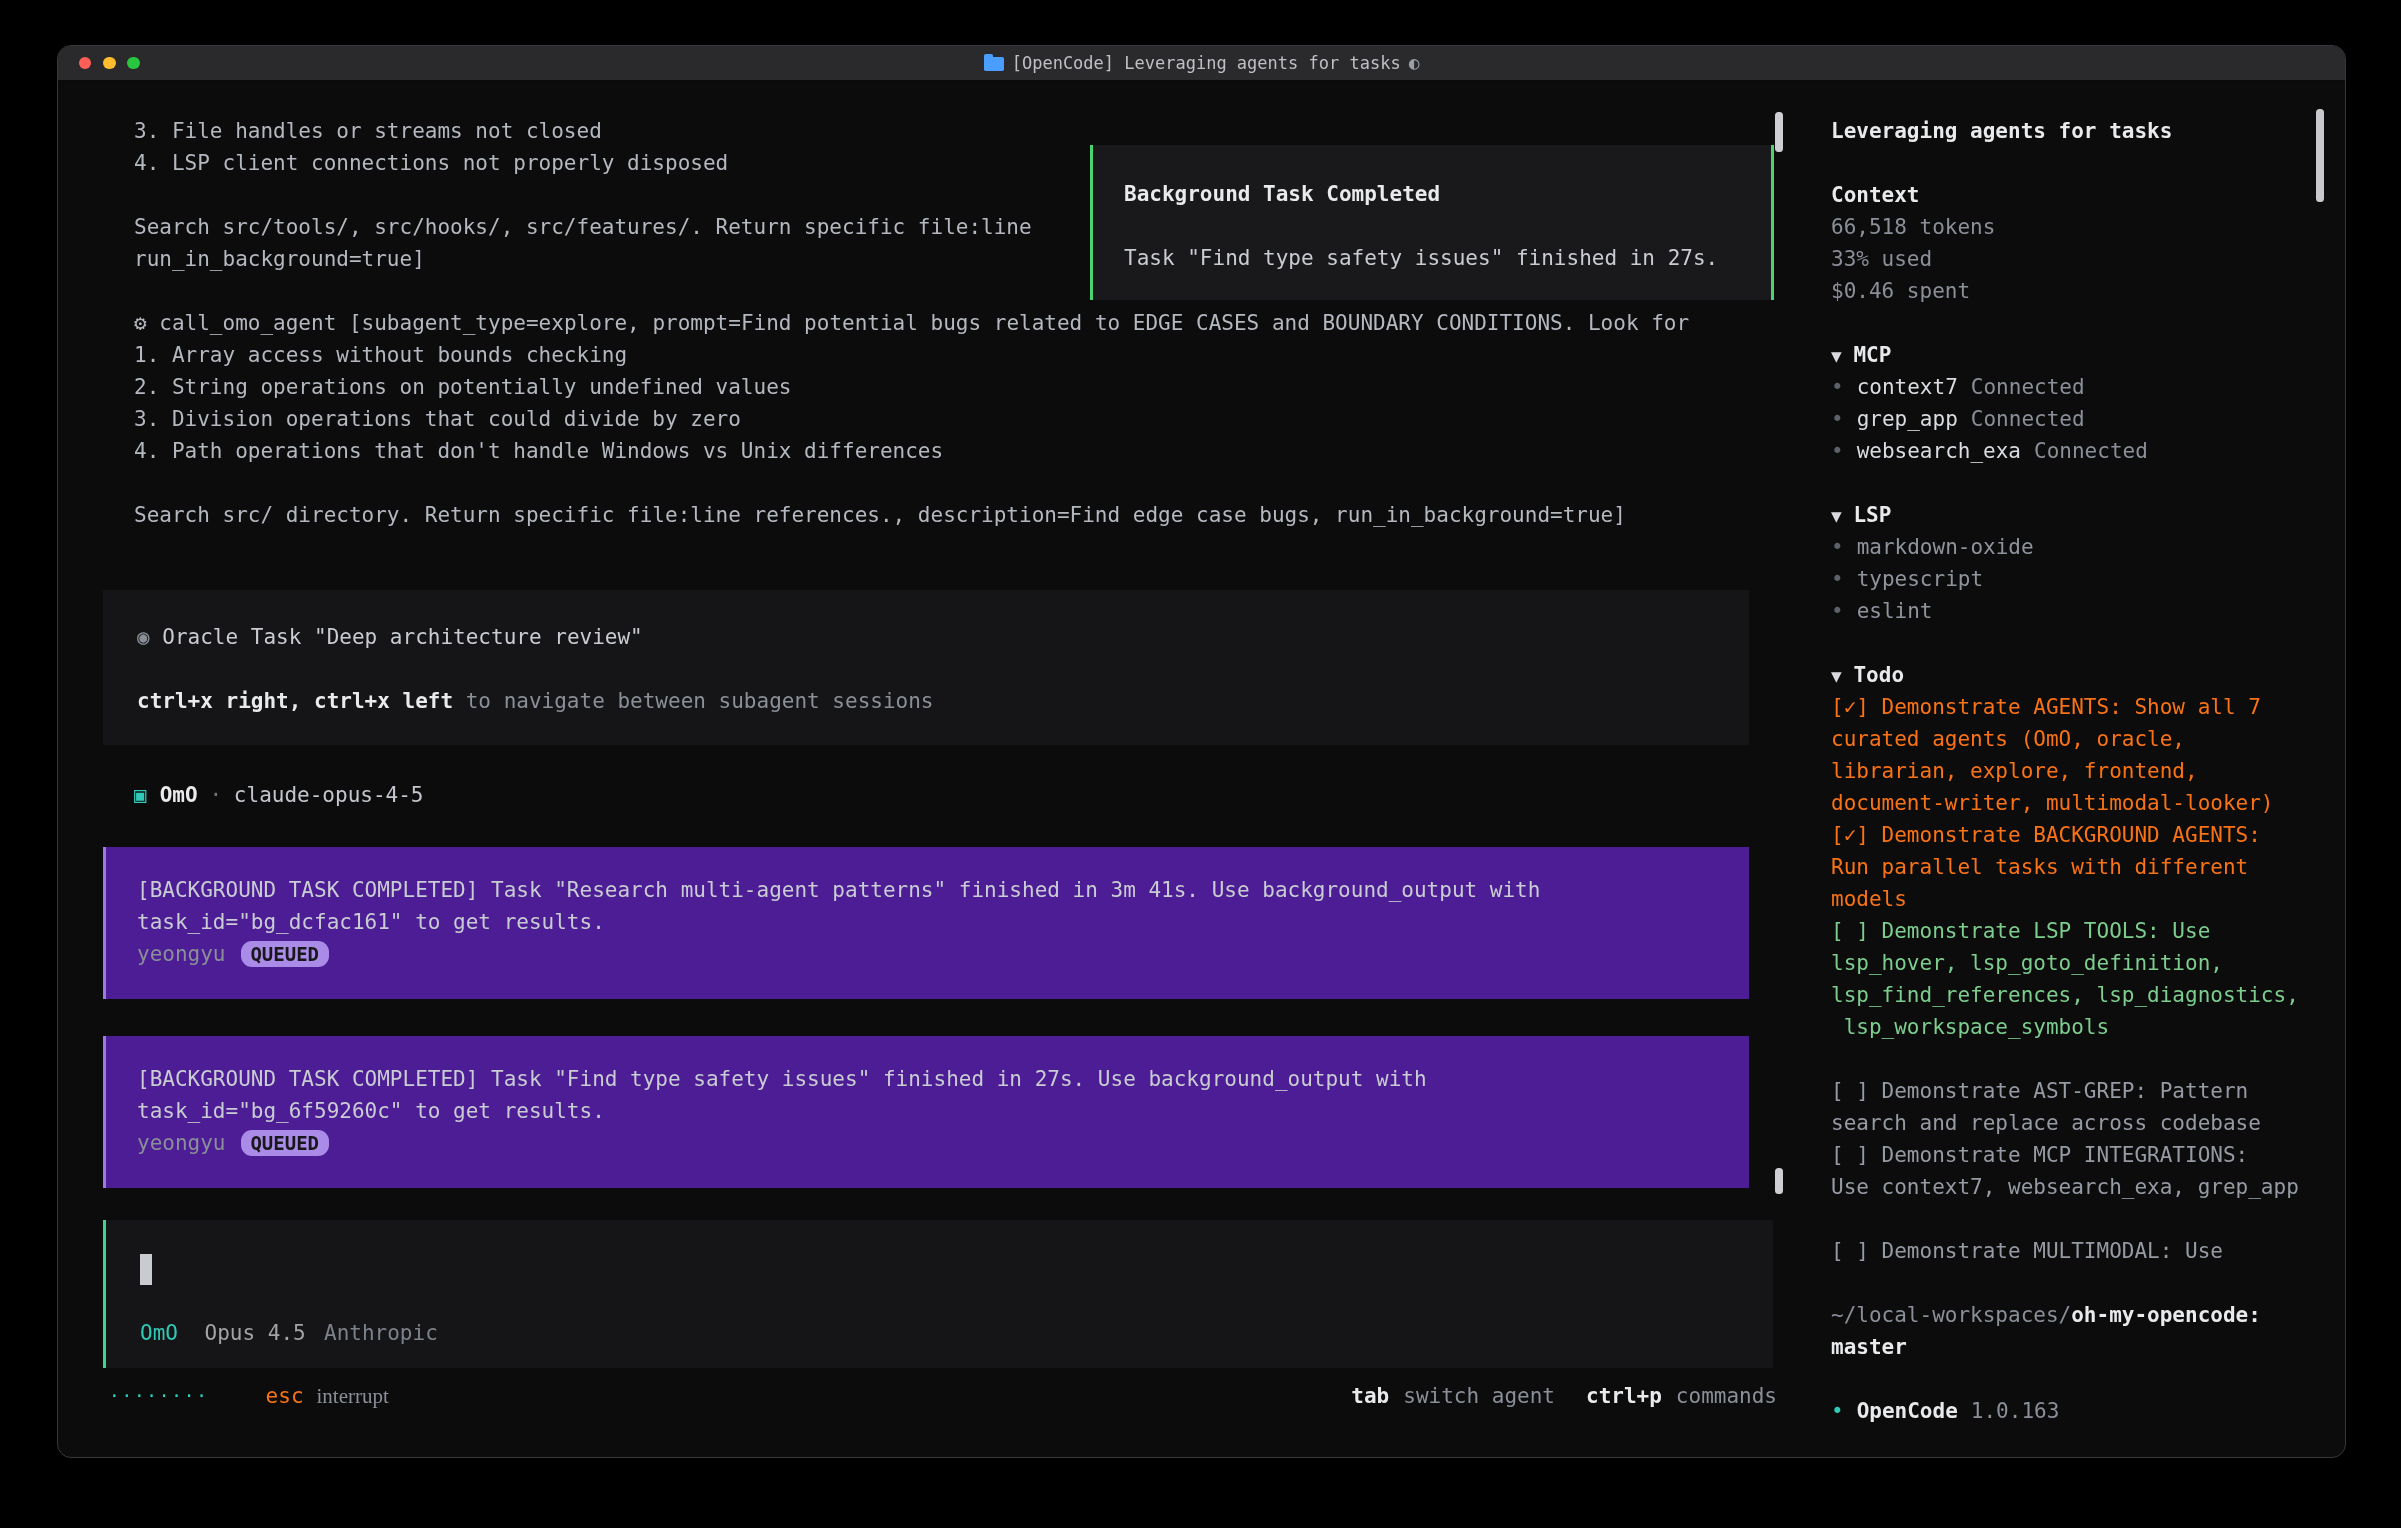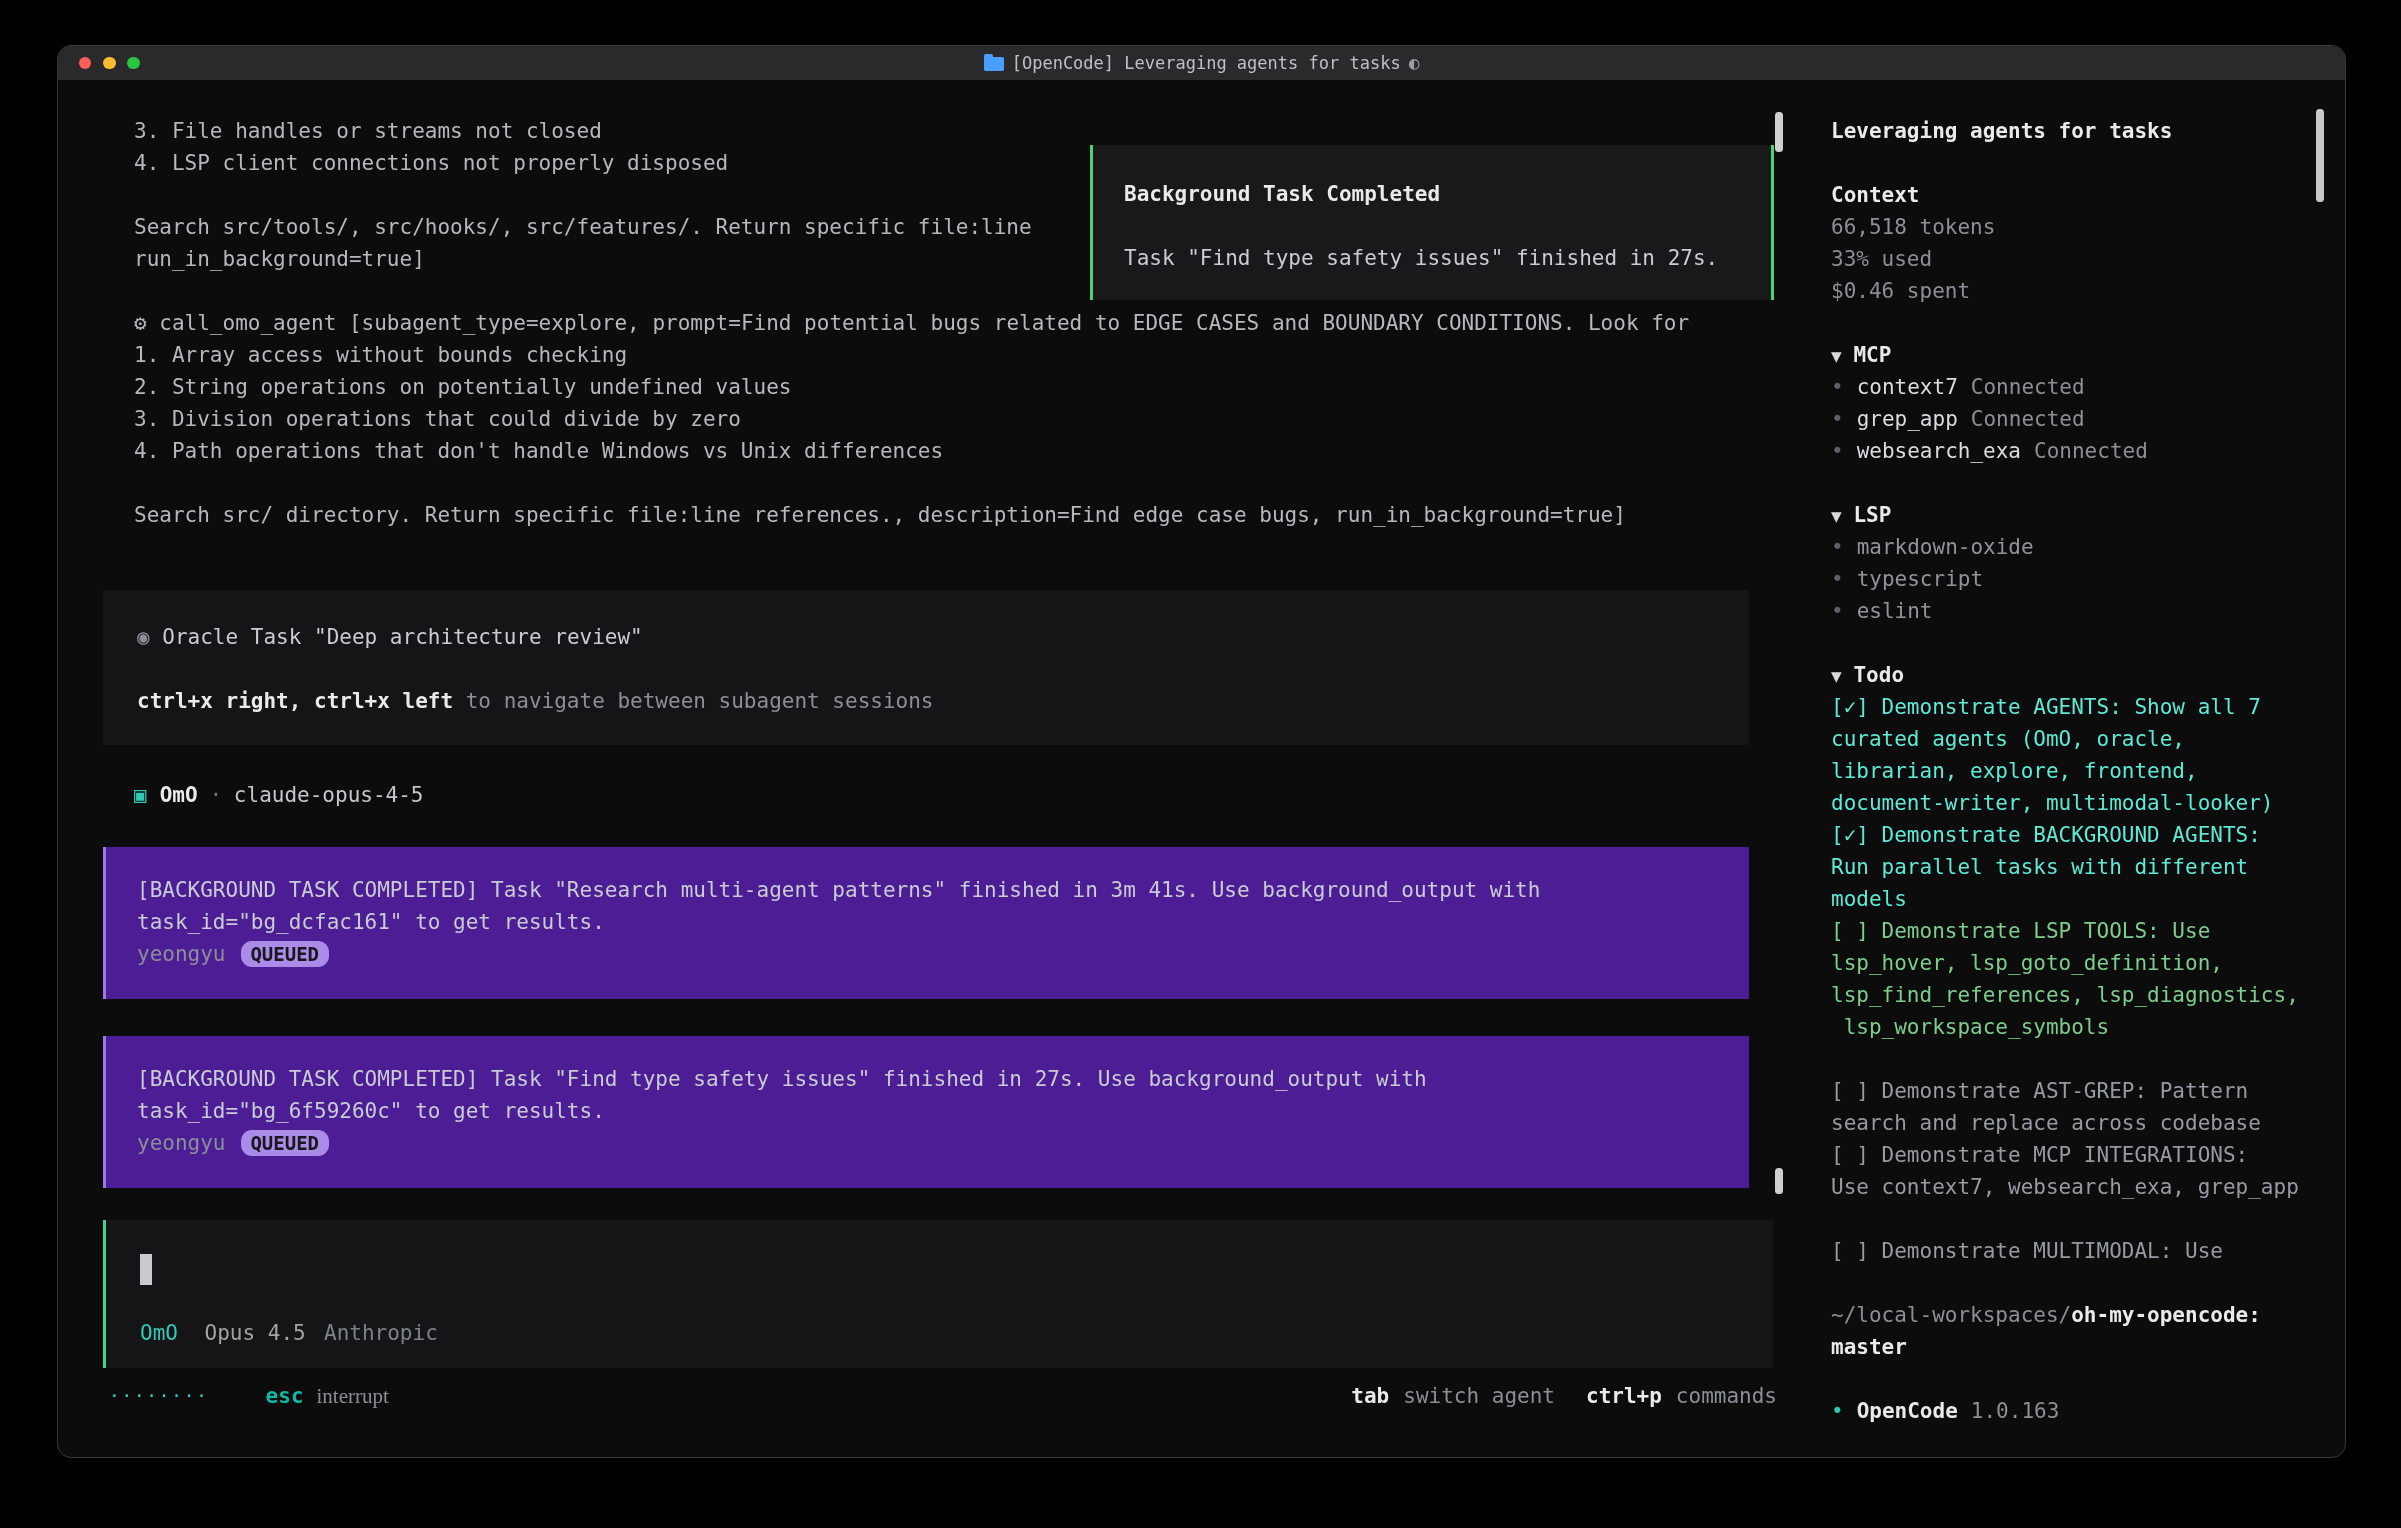"[✓] Demonstrate AGENTS: Show all" .todo-done { color: #5eead4 -> #f97316 }
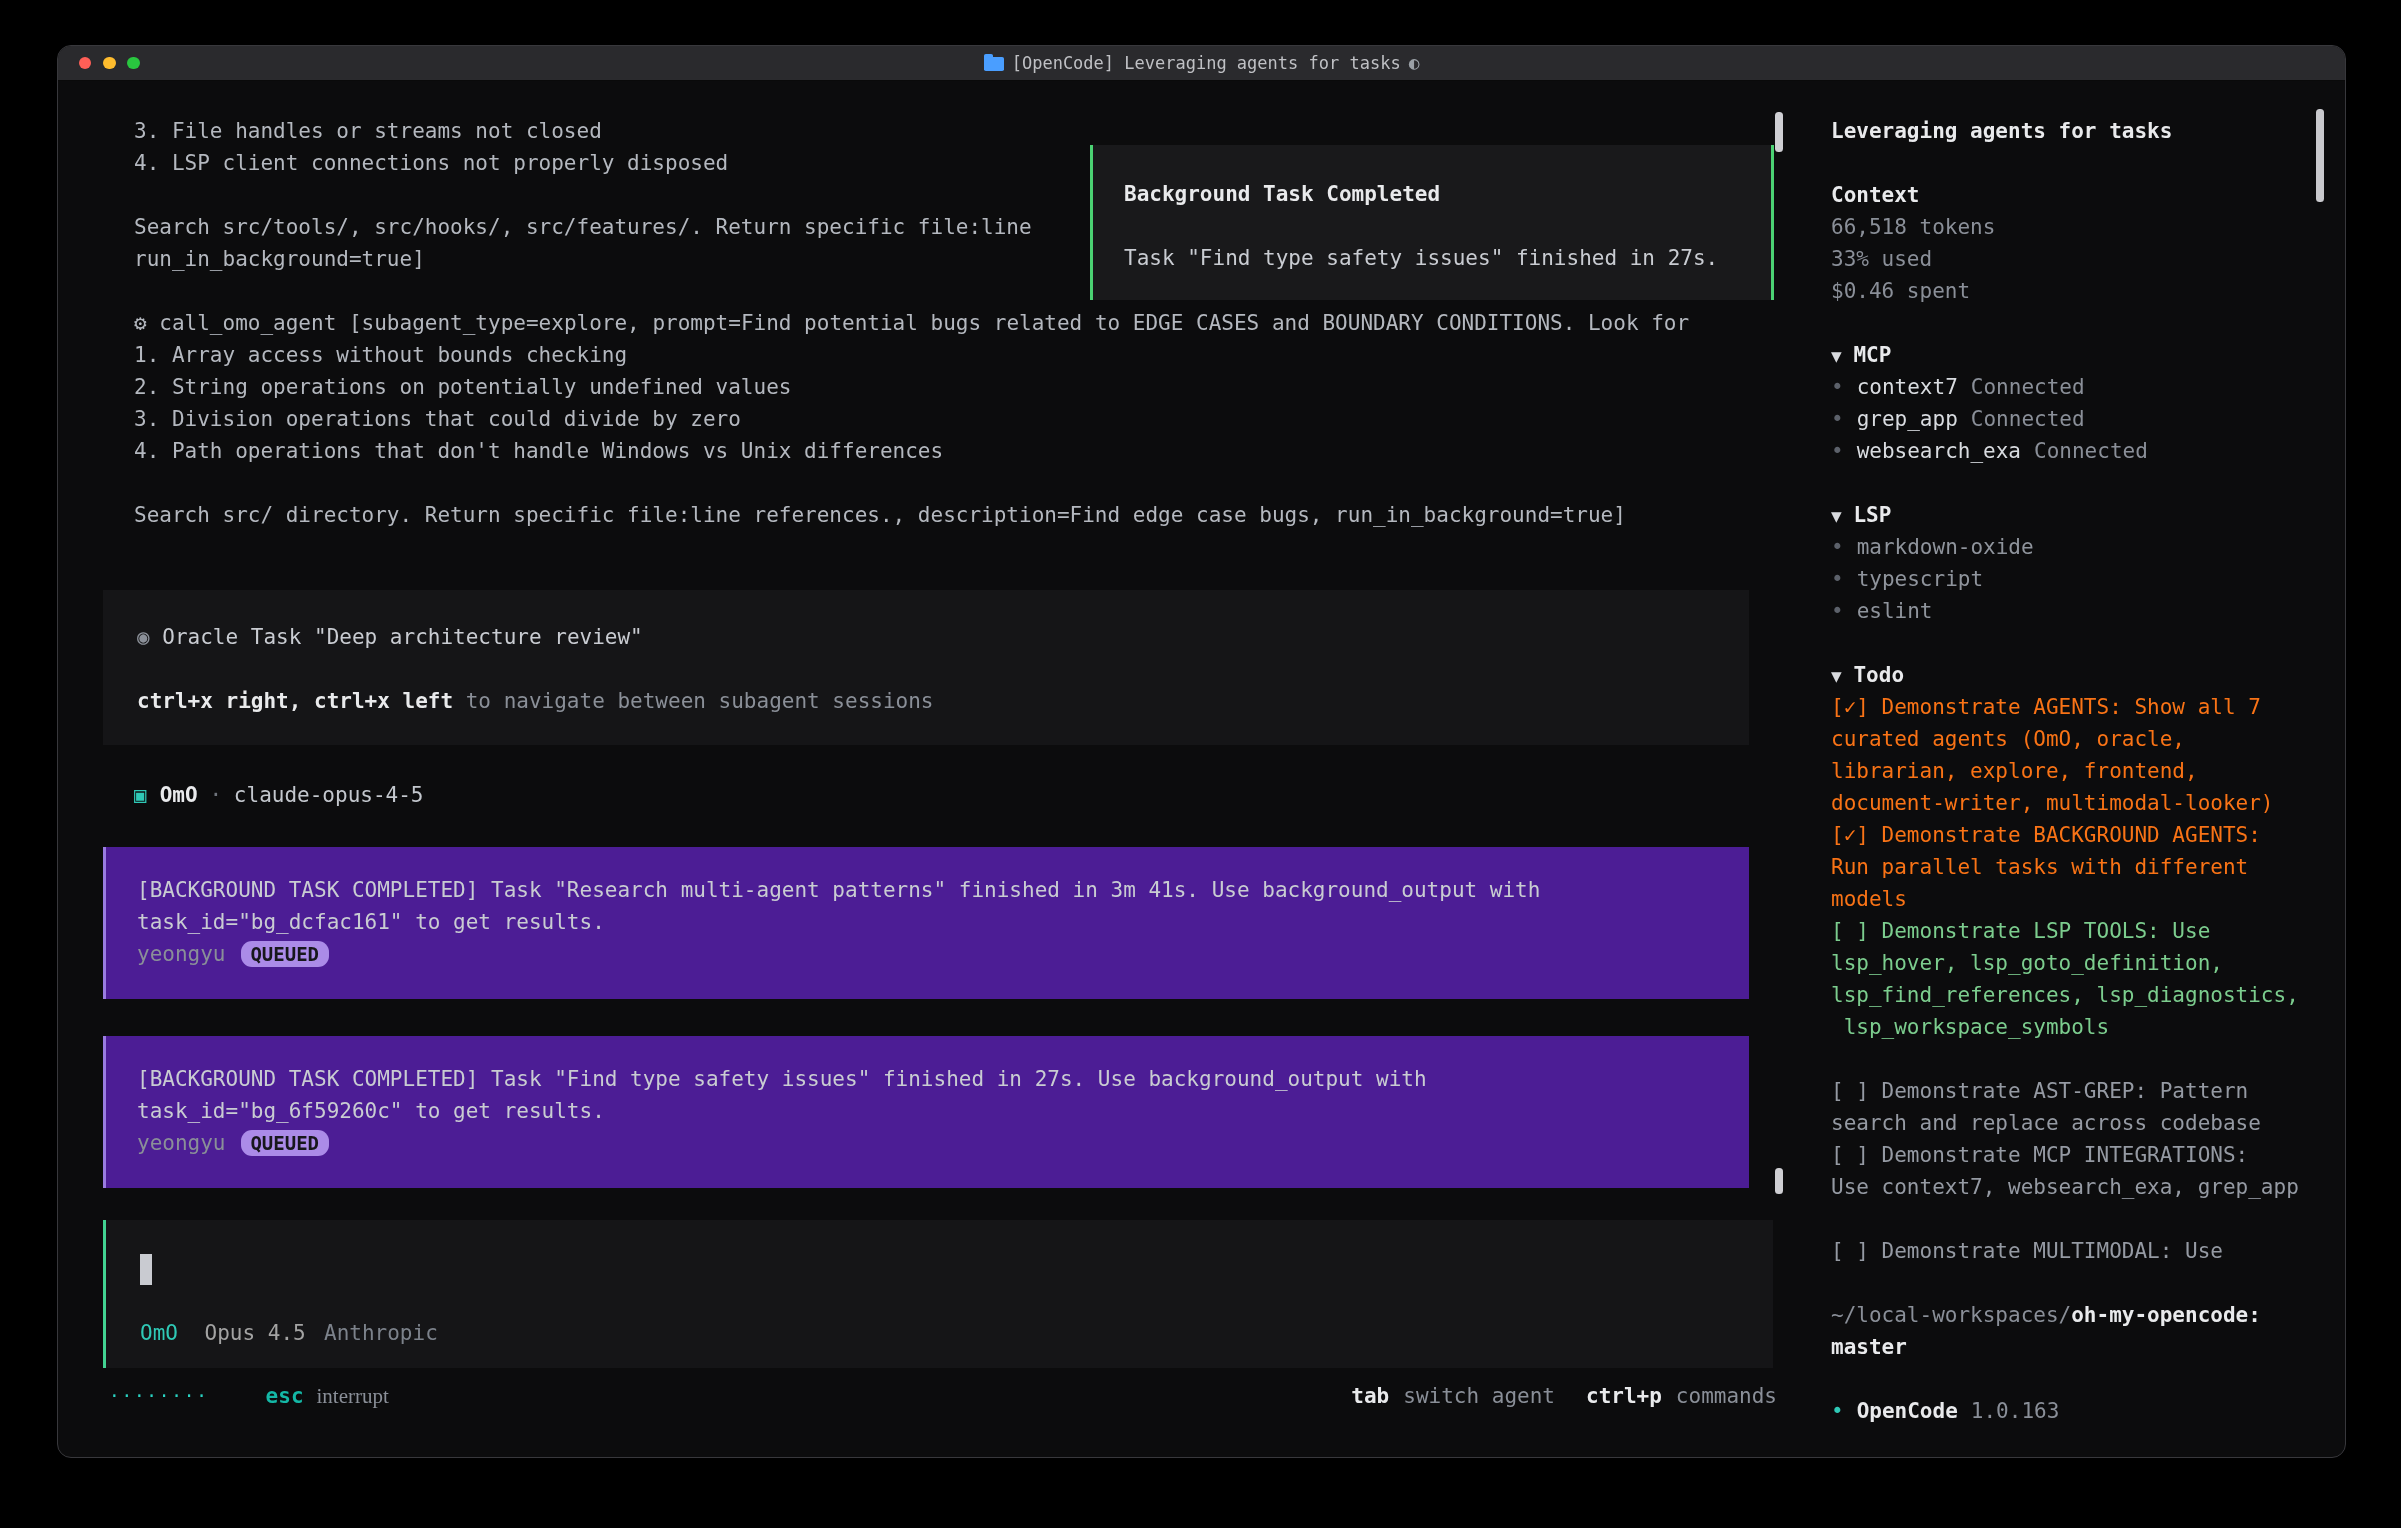"esc" .statusleft .k { color: #14b8a6 -> #f97316; font-weight: bold -> normal }
